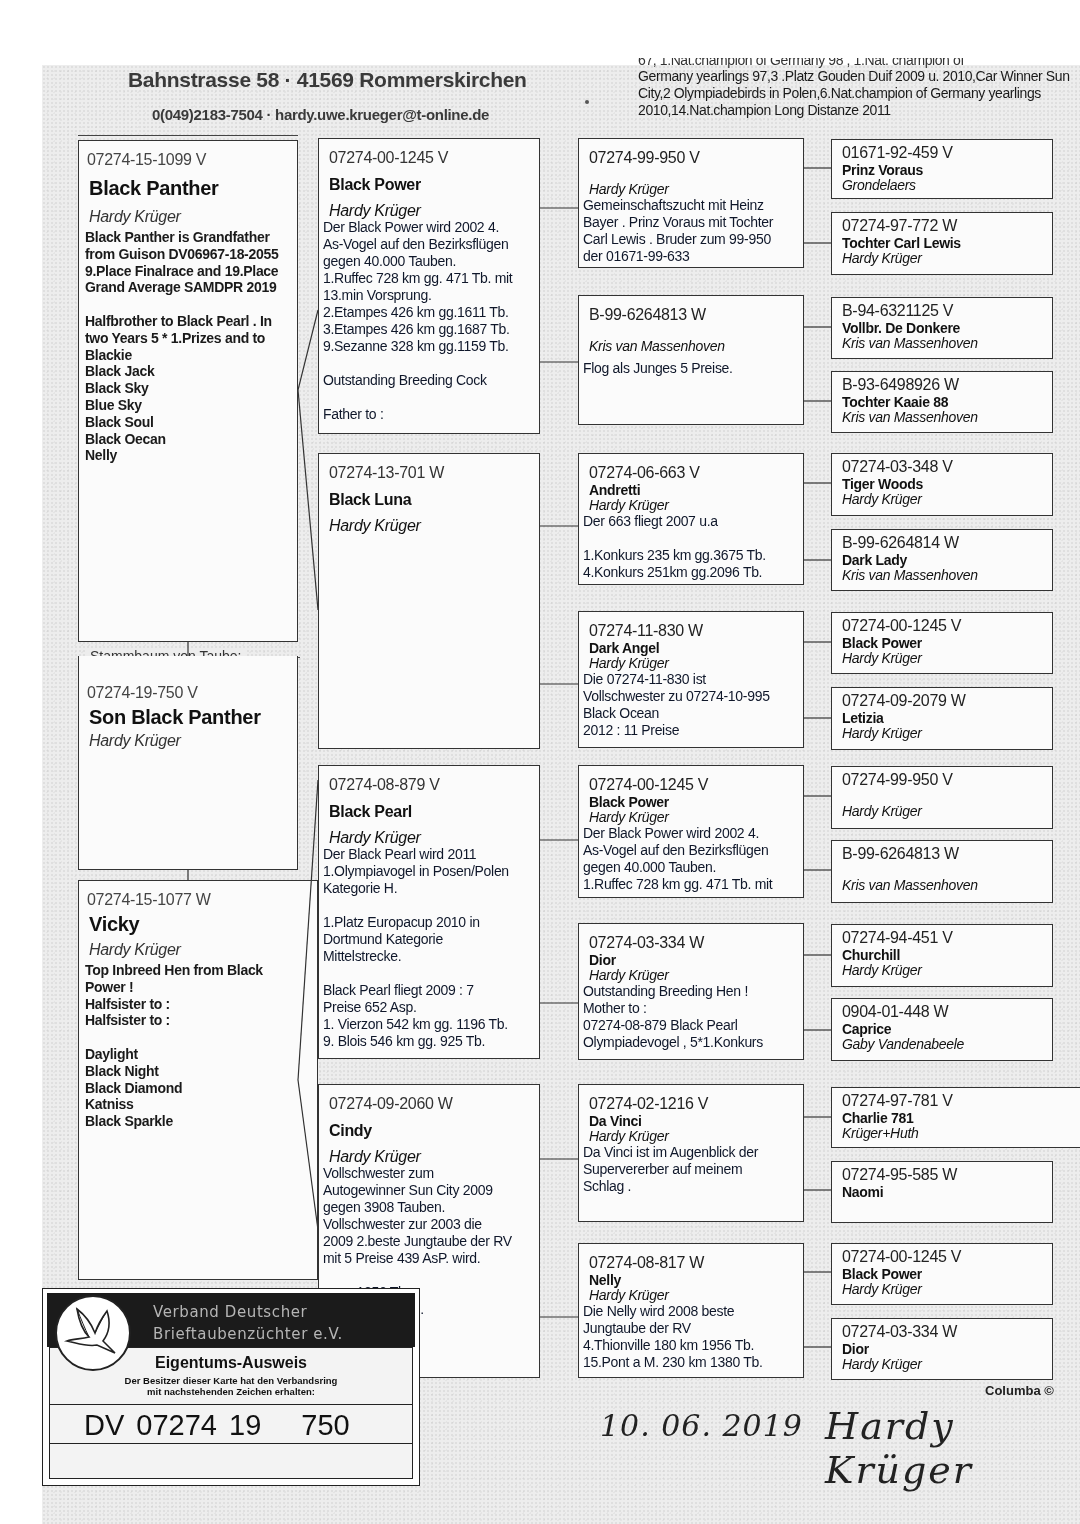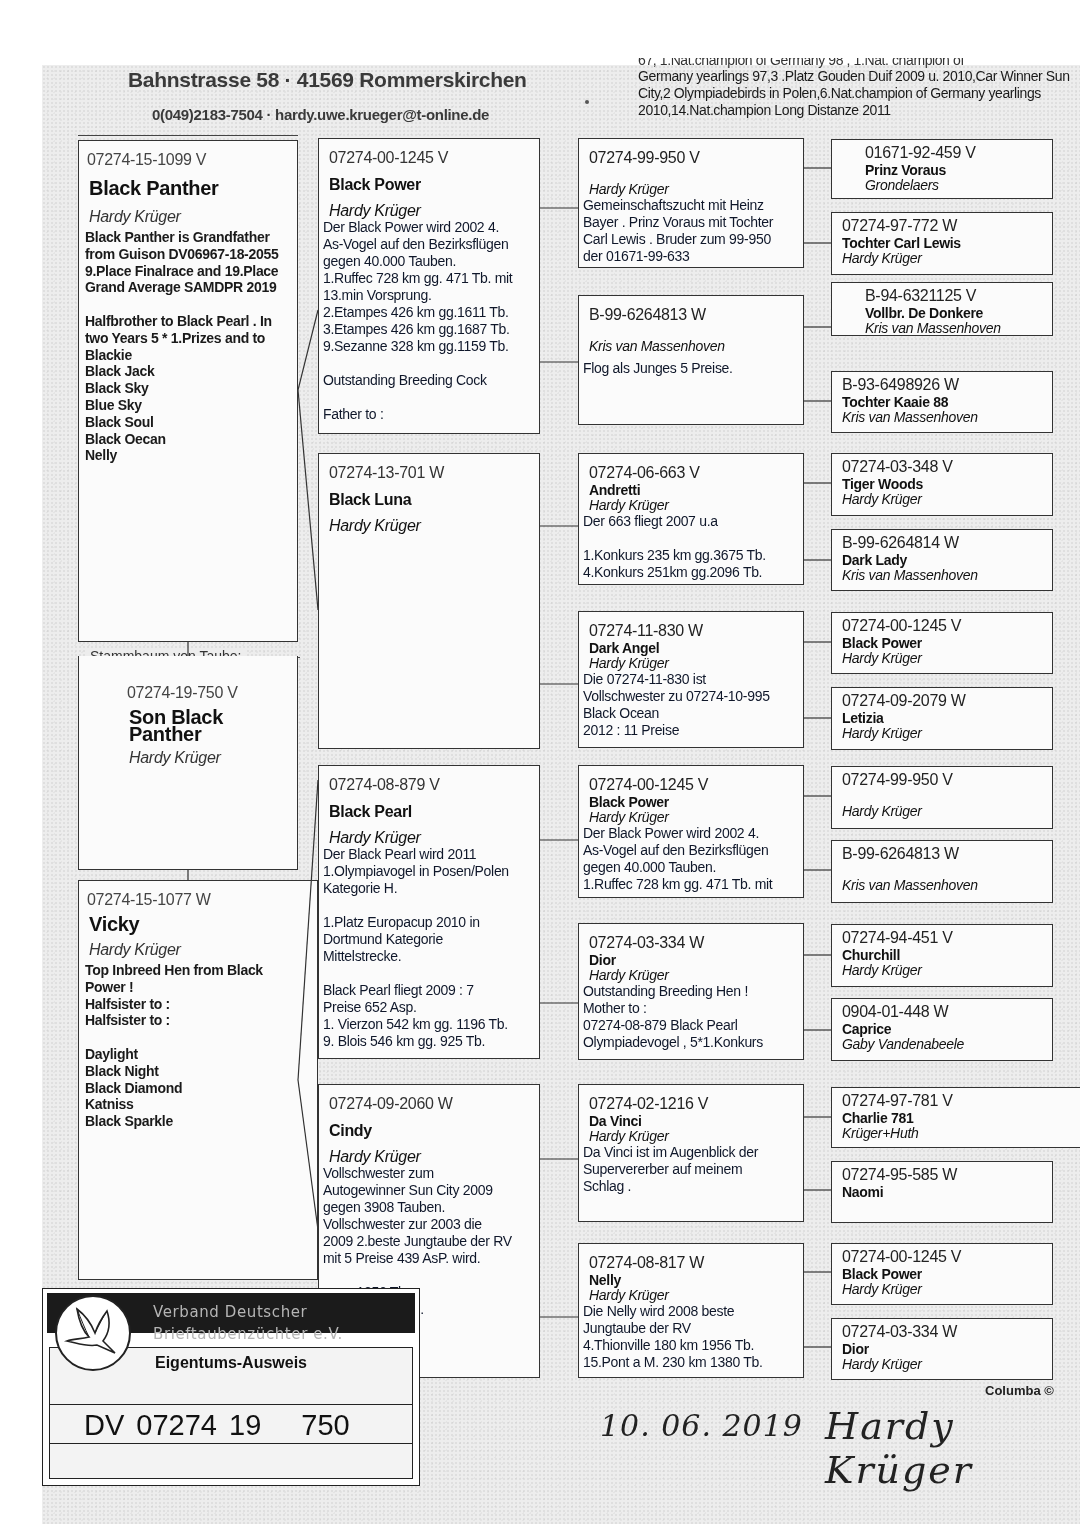"01671-92-459 V" div.box { padding-left: 23px -> none }
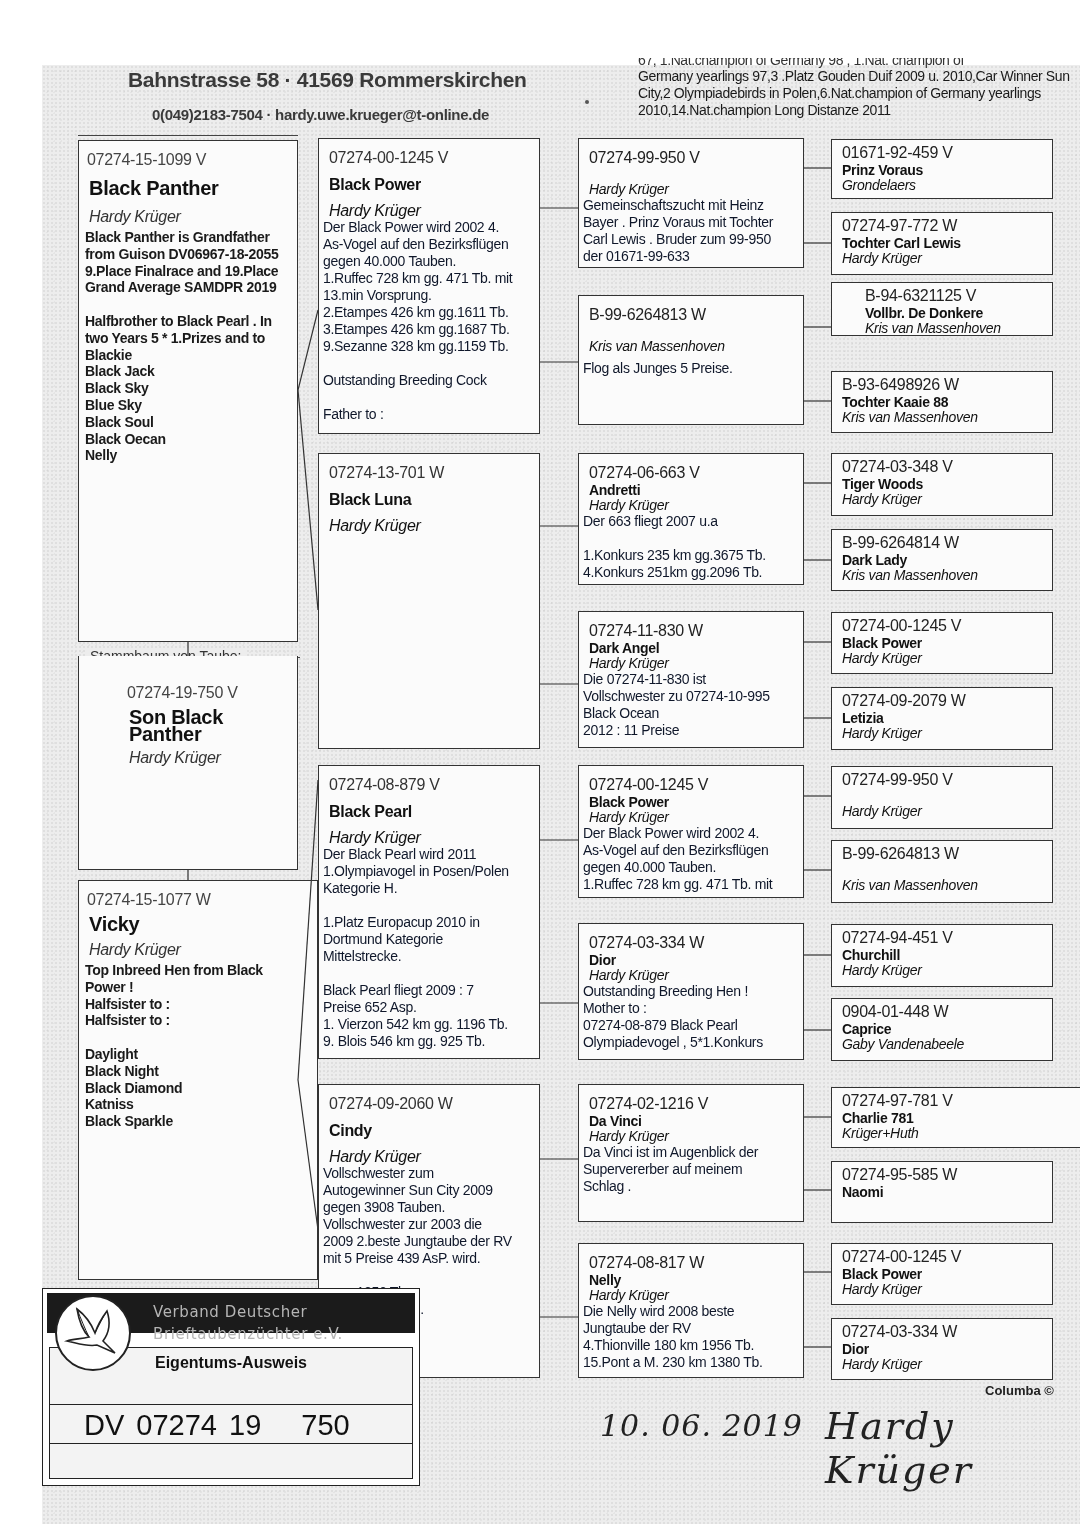"B-94-6321125 V" div.box { height: 54px -> 62px; padding-left: 23px -> none; top: 282px -> 297px }
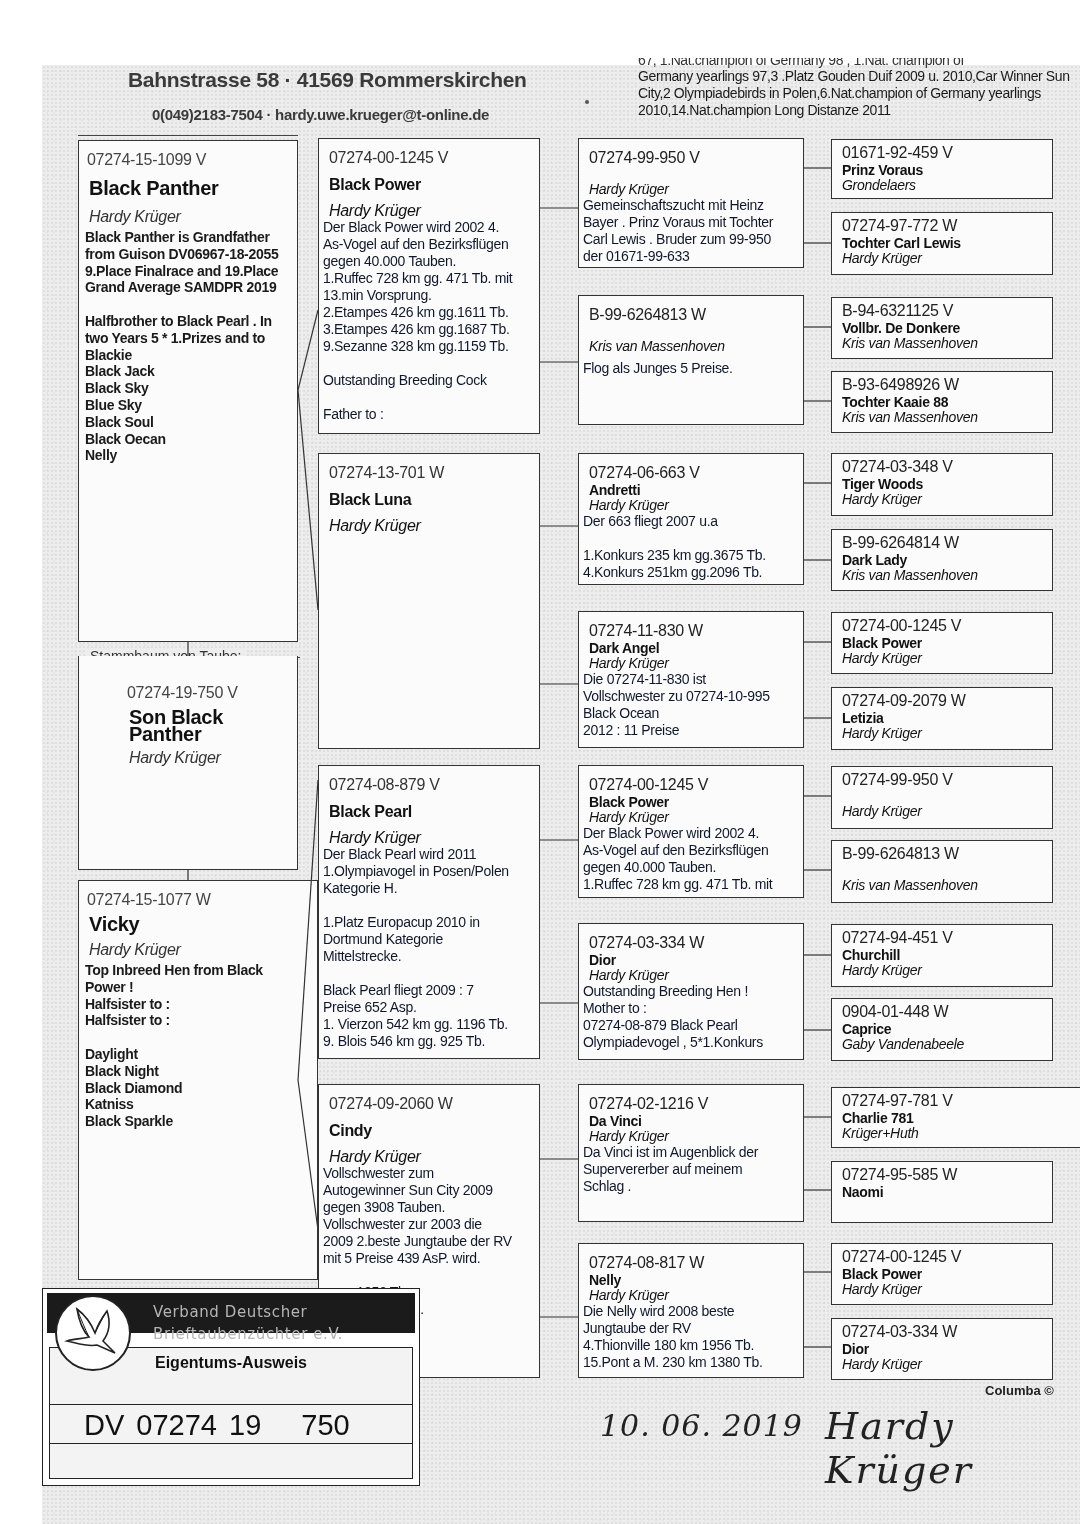"07274-19-750 V" div.box { padding-left: 40px -> none }
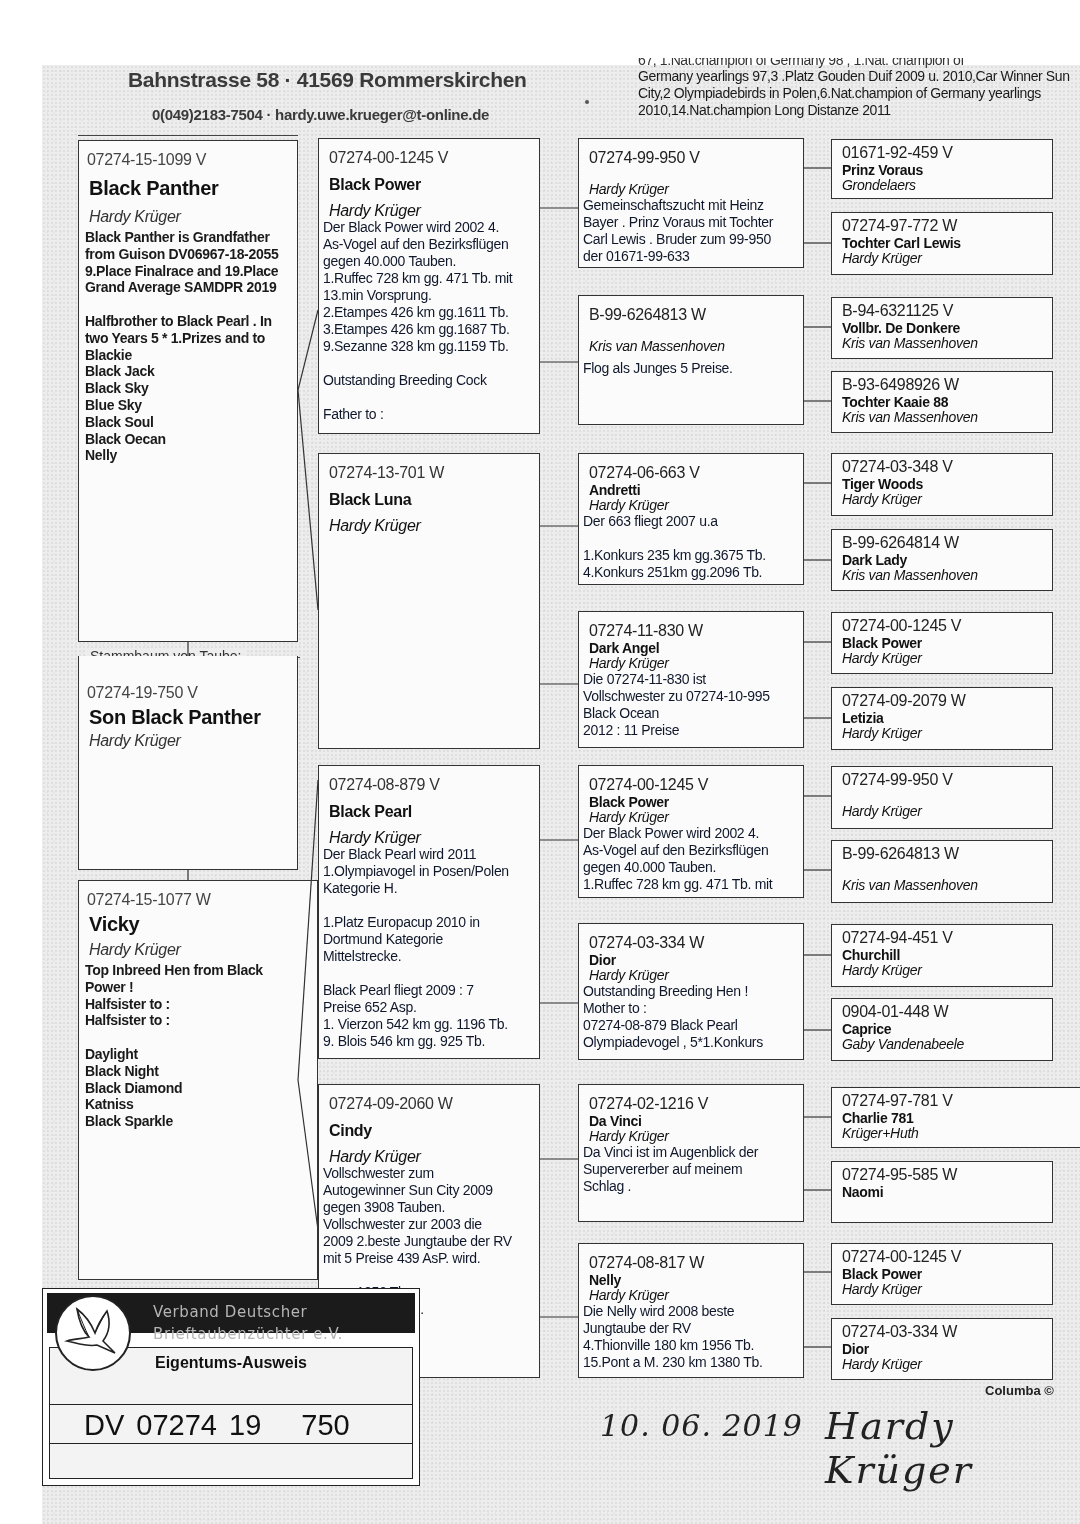"Verband Deutscher" .card-top { height: 40px -> 54px }
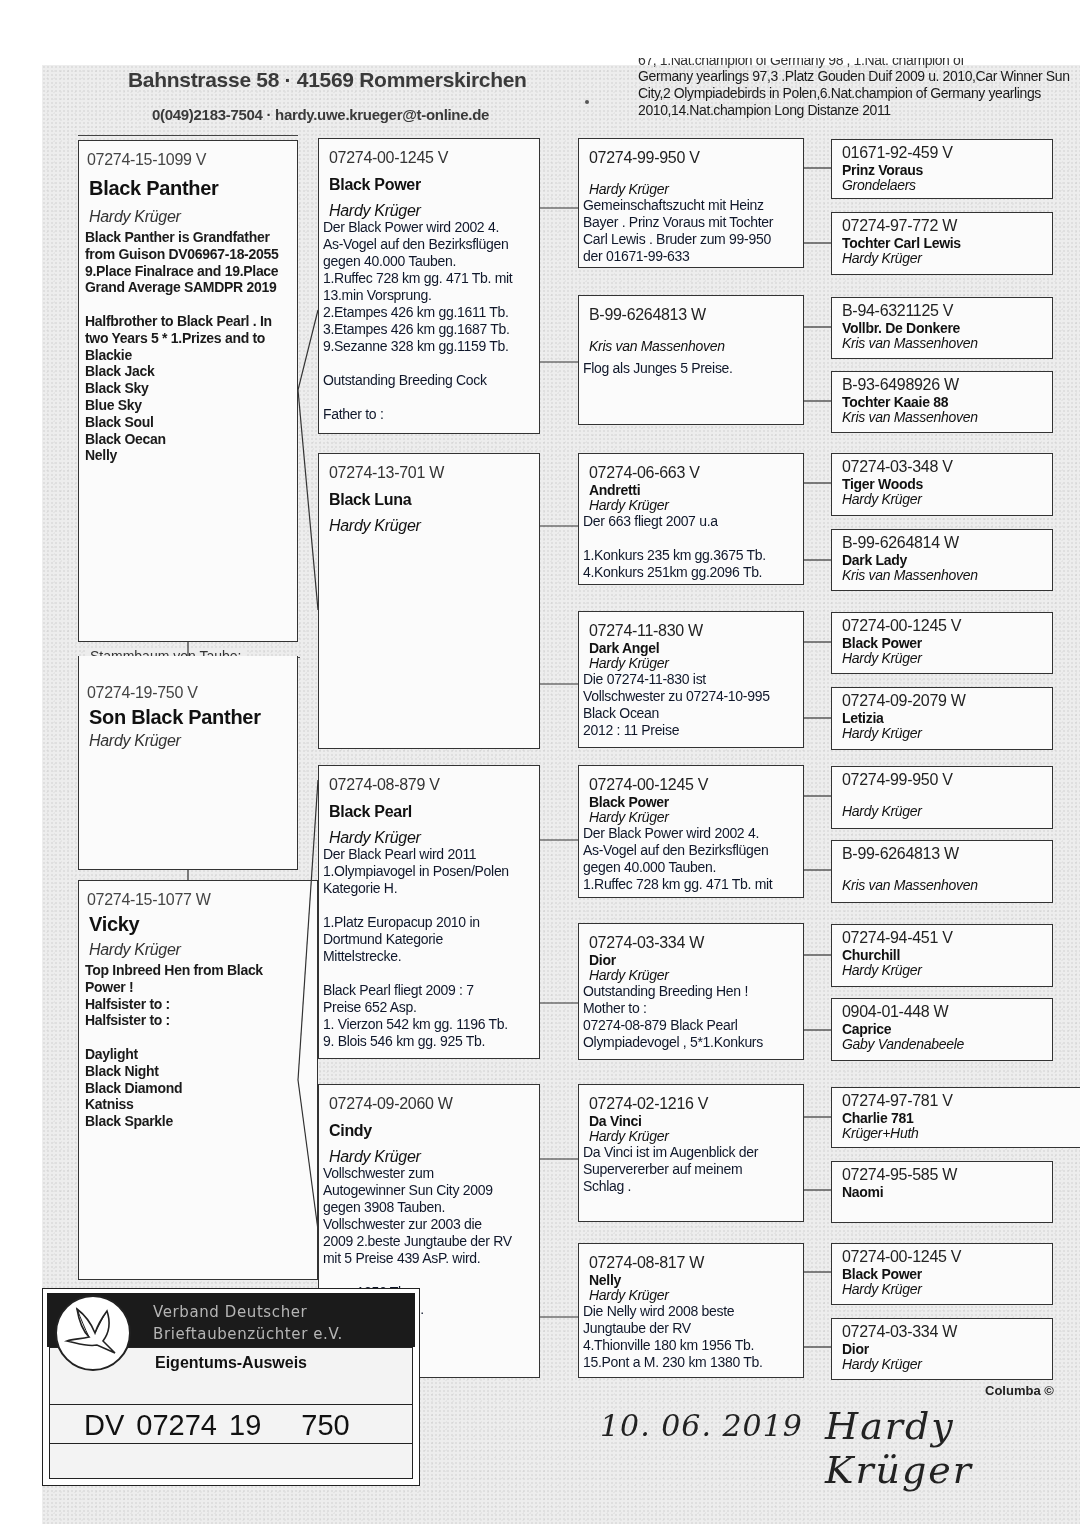"Der Besitzer dieser Karte hat" span.card-sub { html: none -> <span>Der Besitzer dieser Karte hat den Verbandsring mit nachstehenden Zeichen erhalten:</span> }
